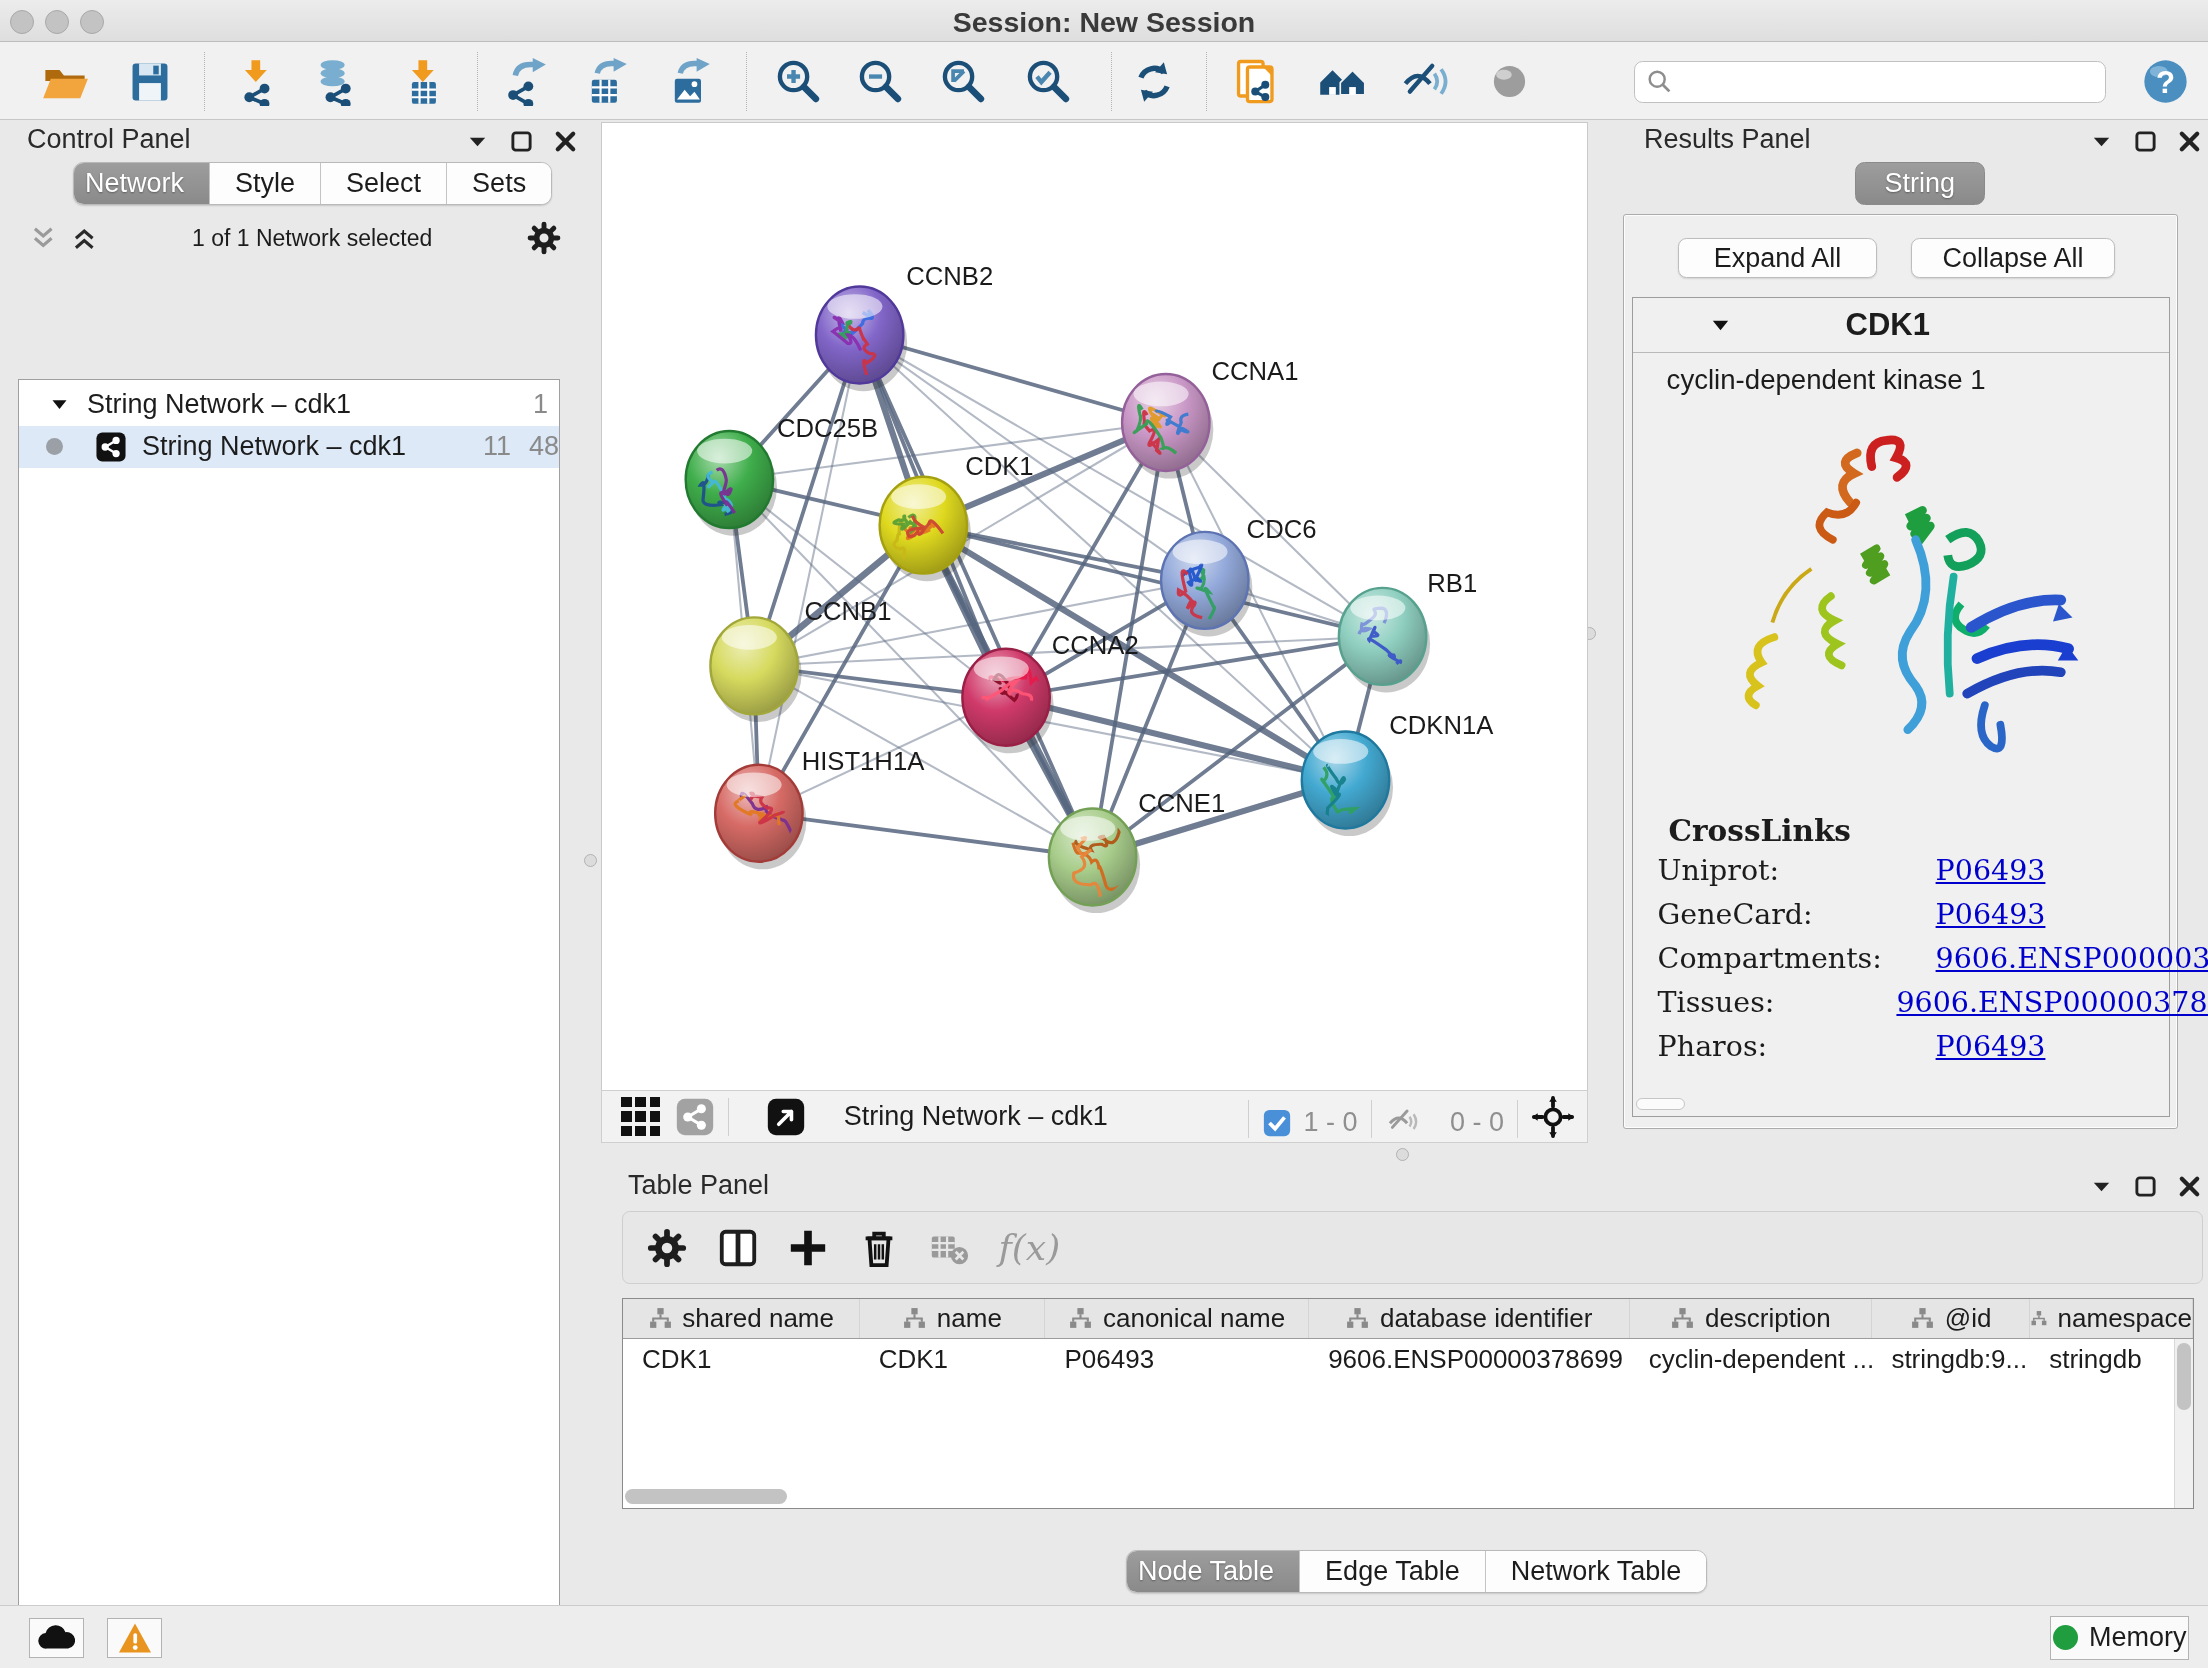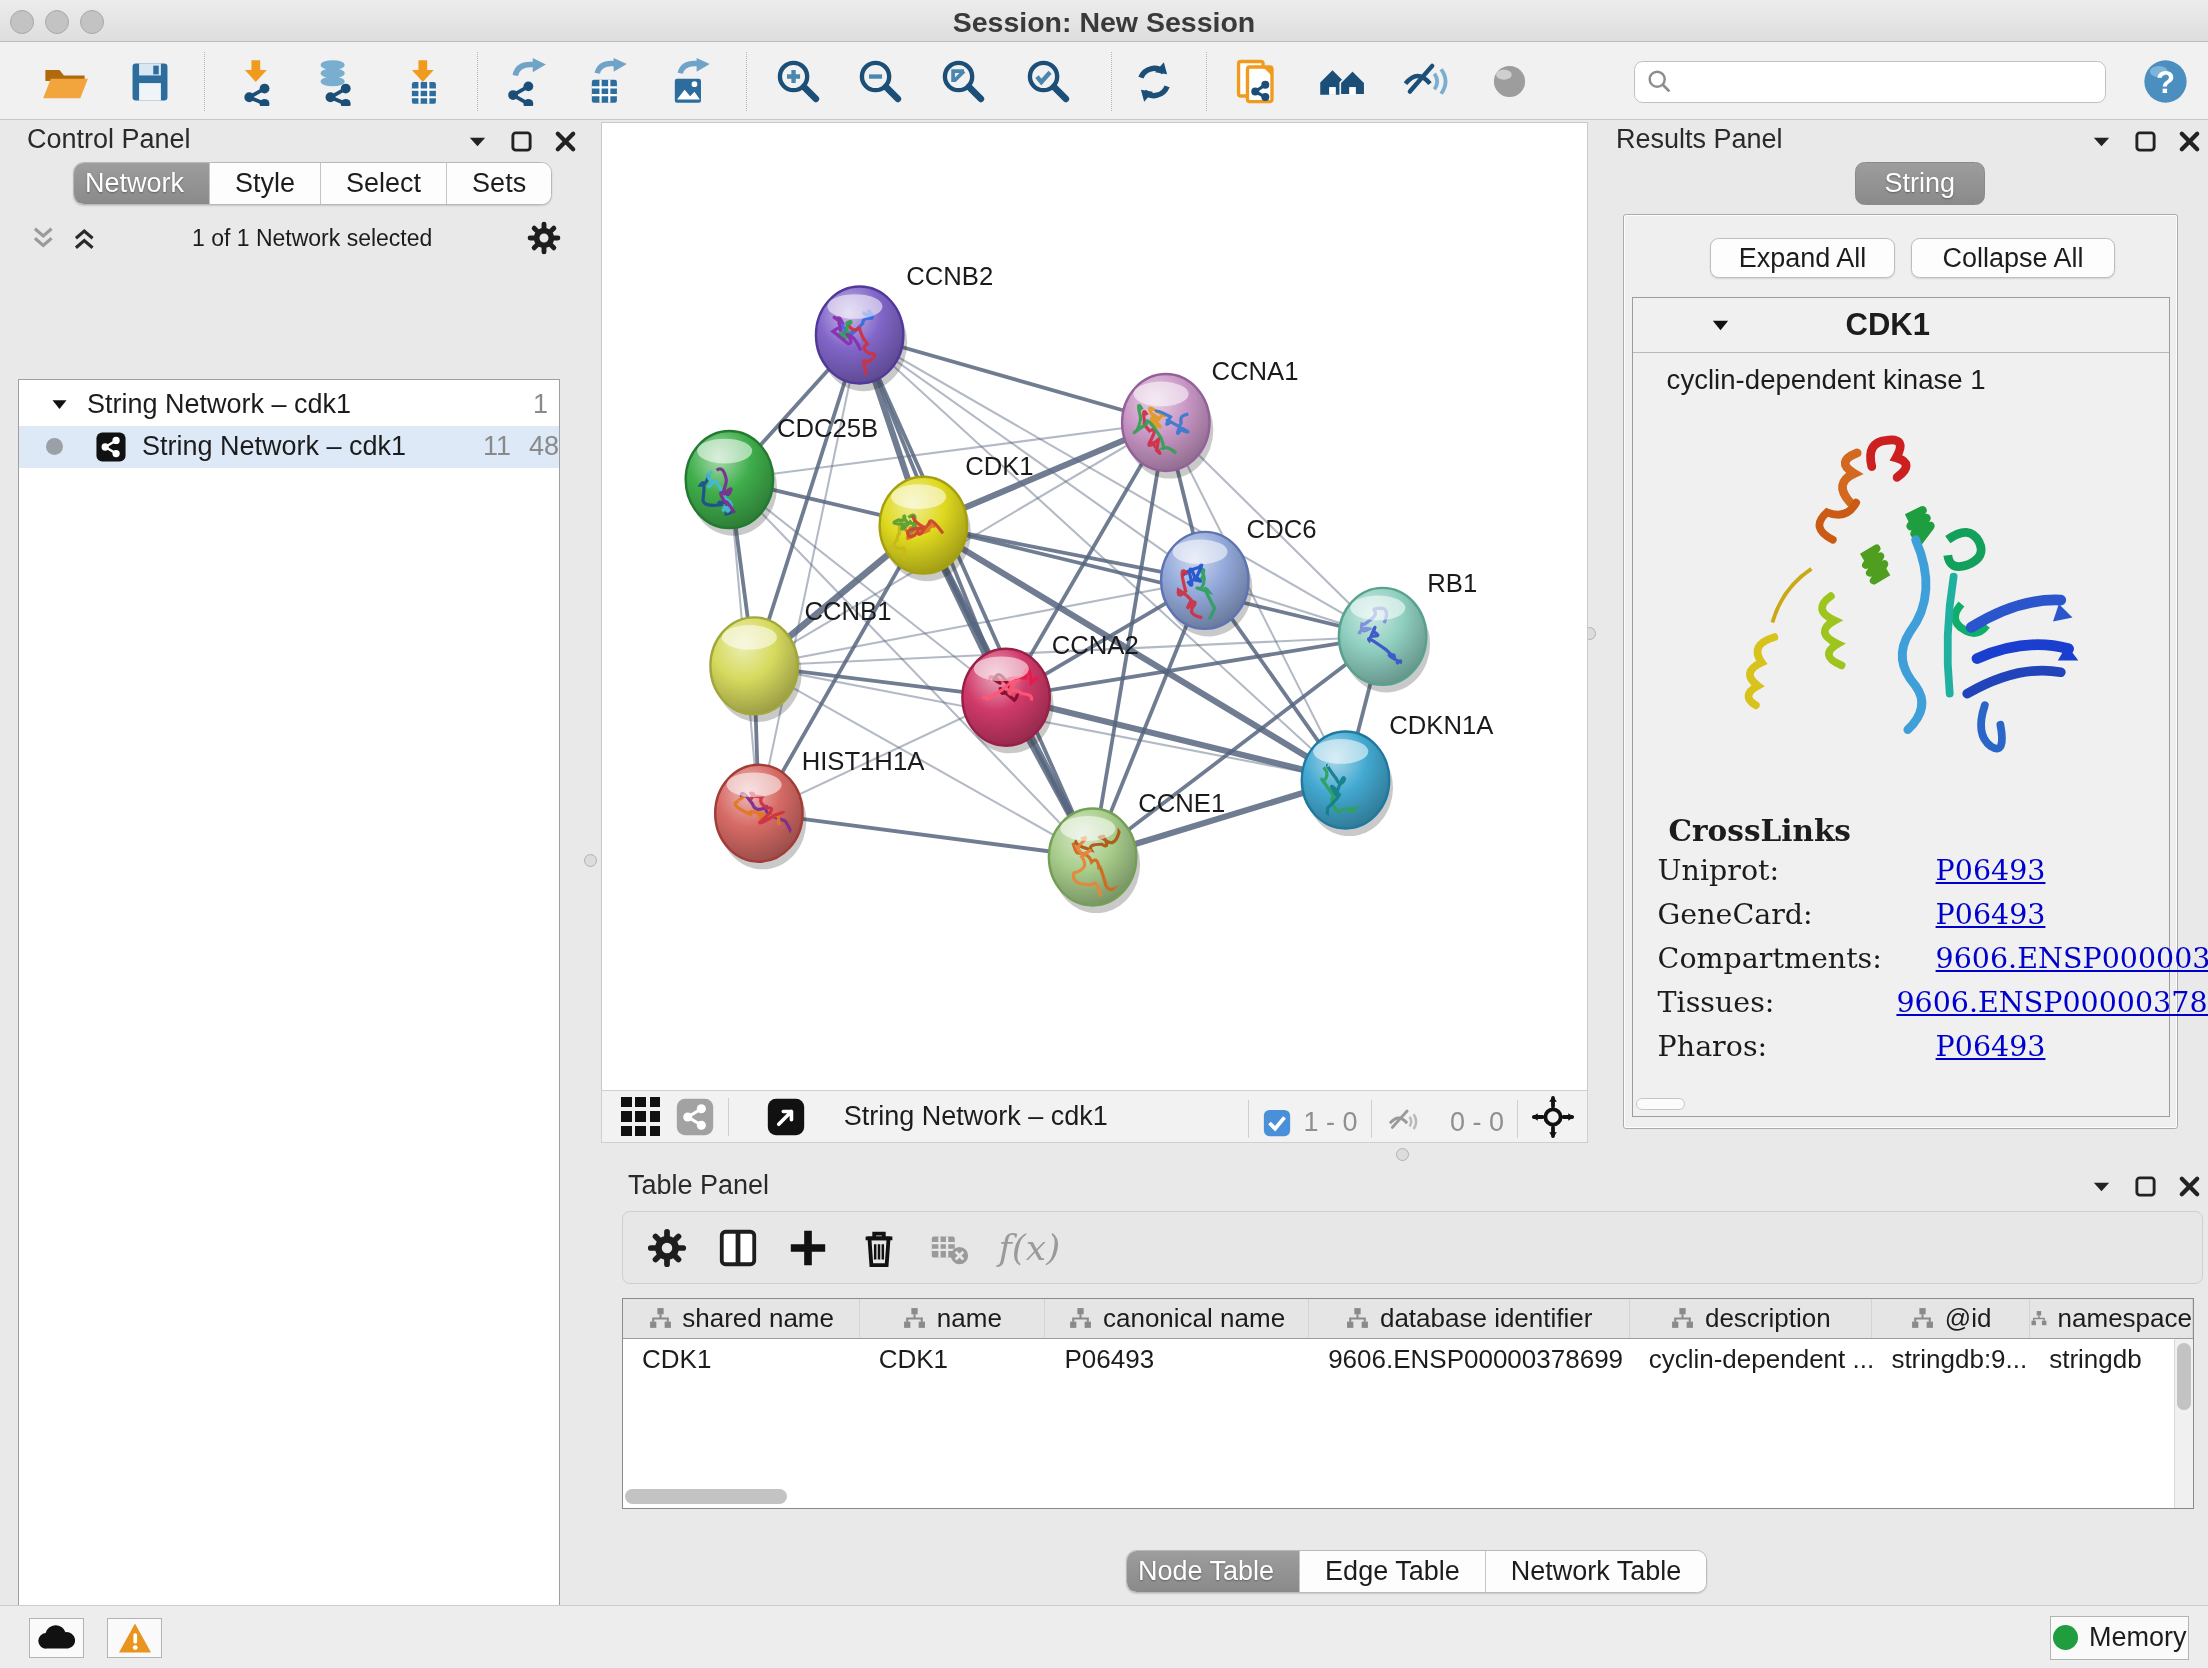"Results Panel" div.abs { left: 24px -> 52px }
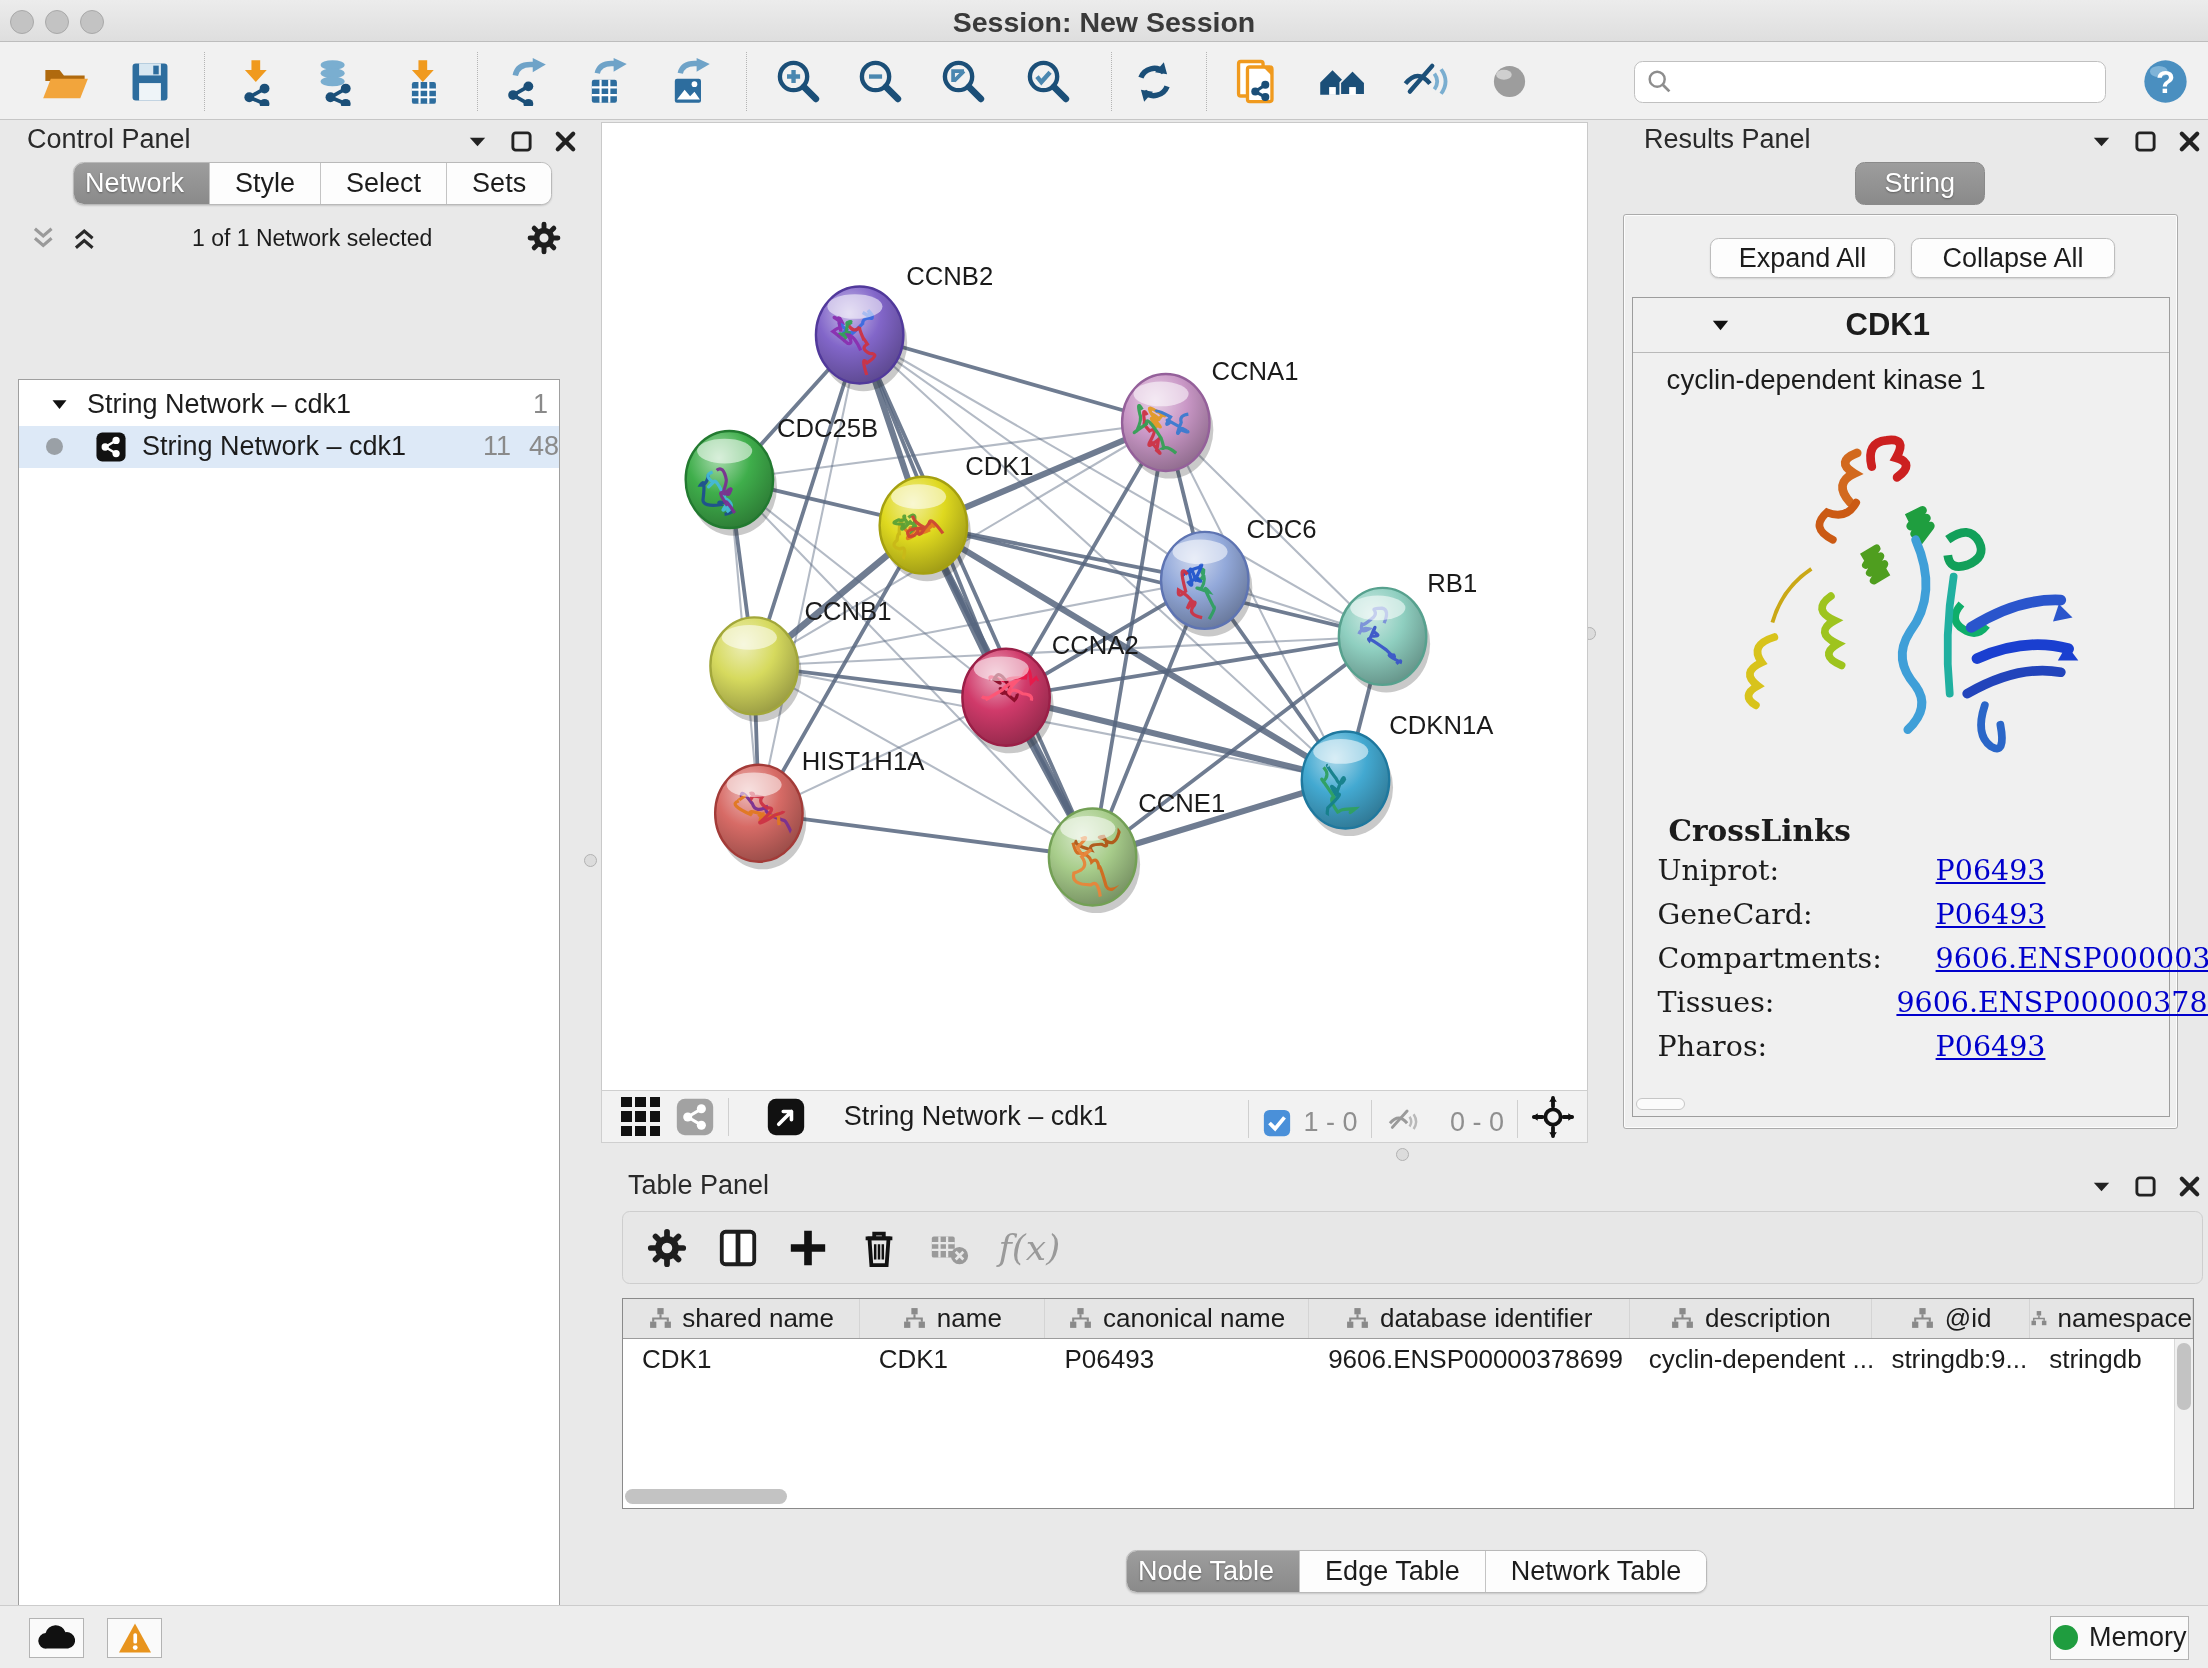"Expand All" div.rp-btn { left: 86px -> 54px; width: 185px -> 199px }
